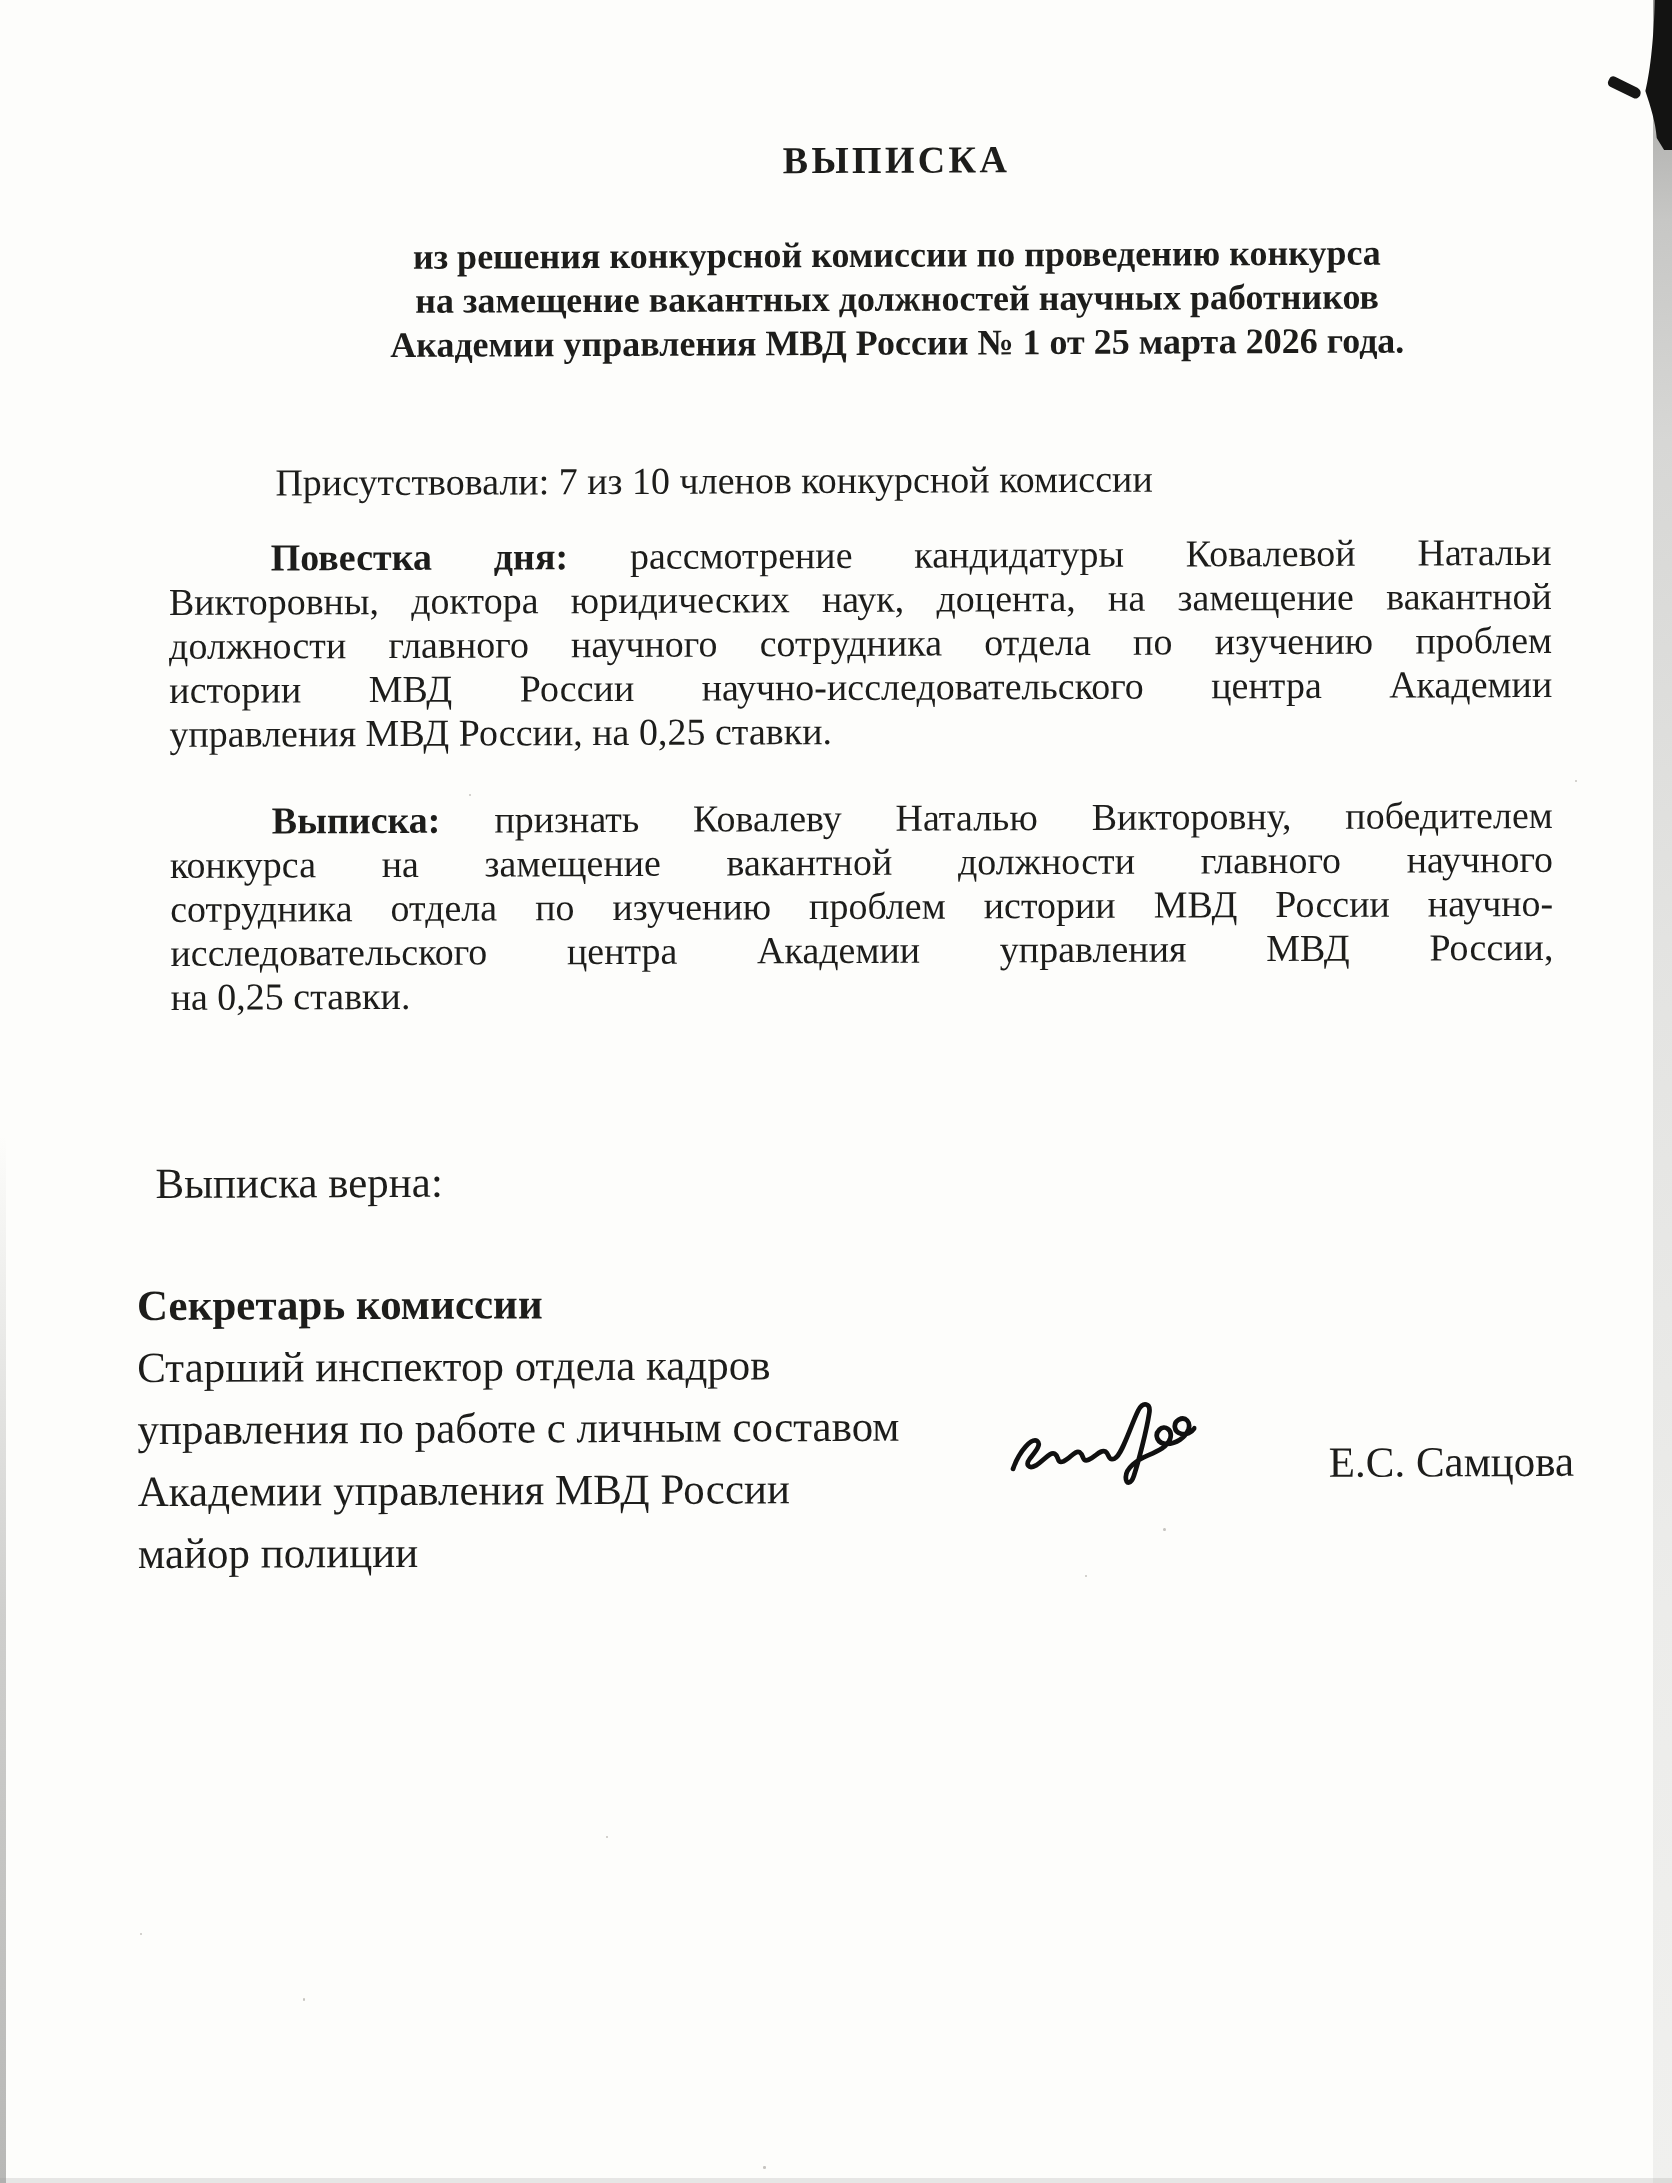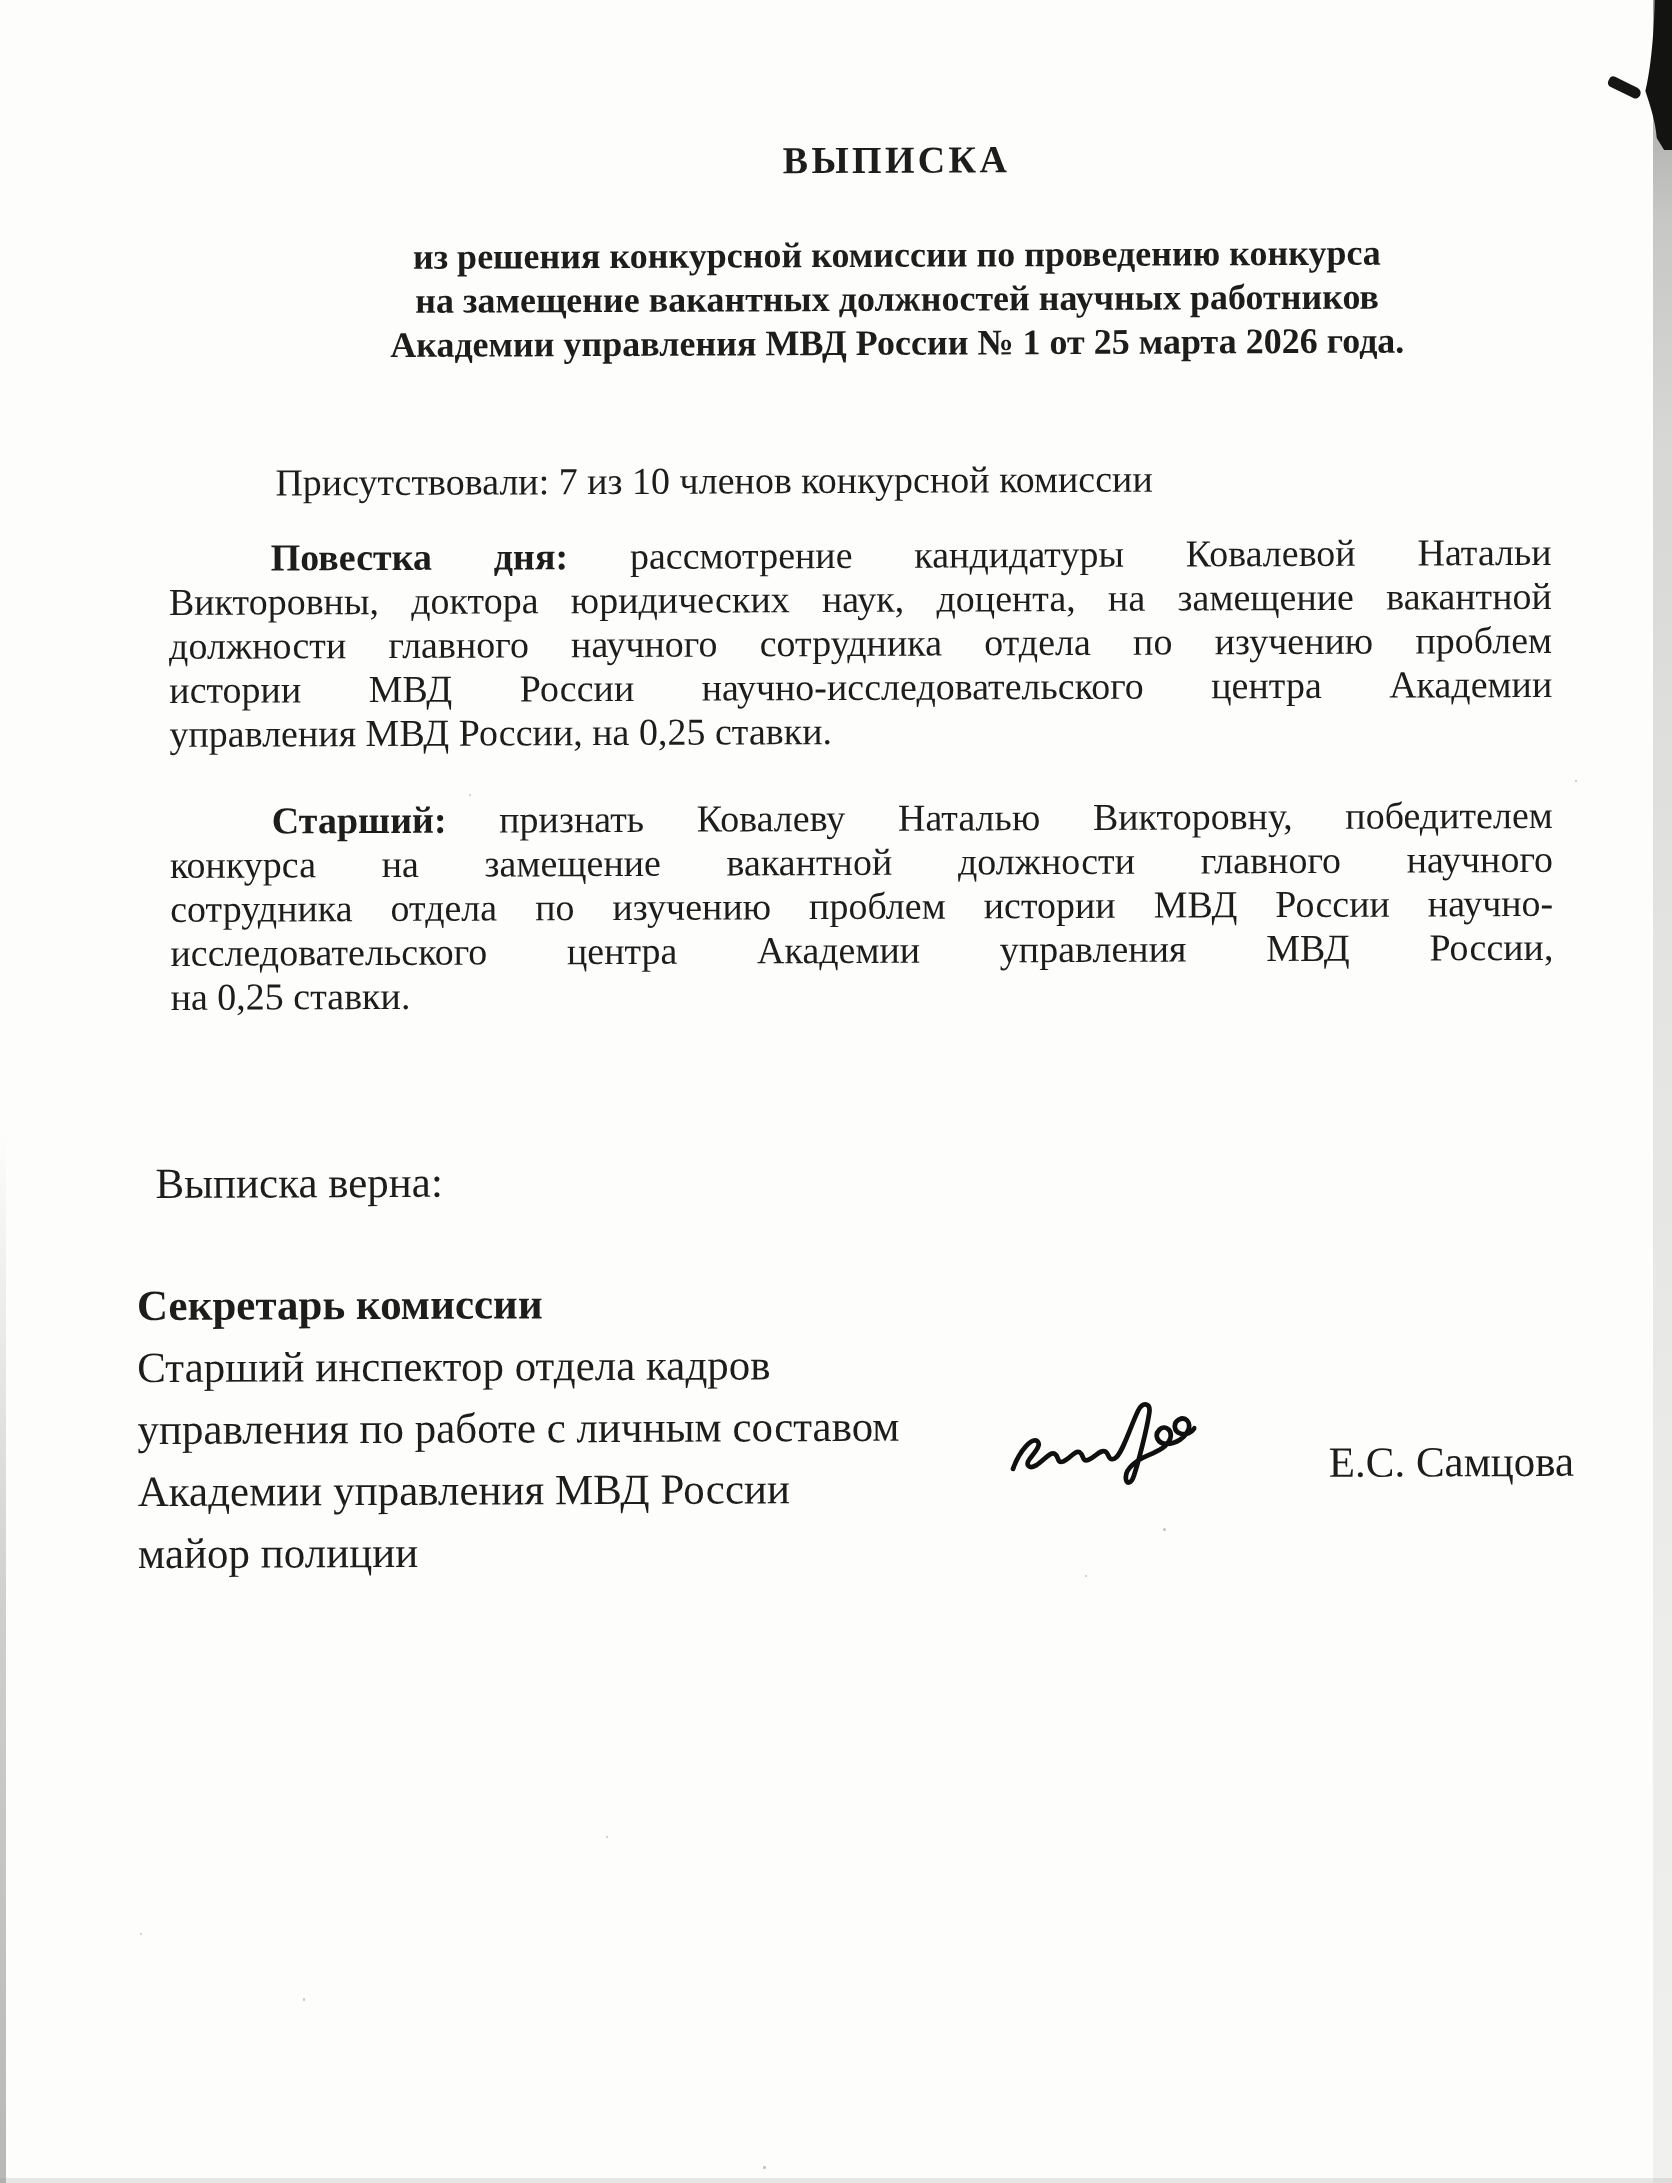"Старший:" span.lead { text: Старший -> Выписка }
